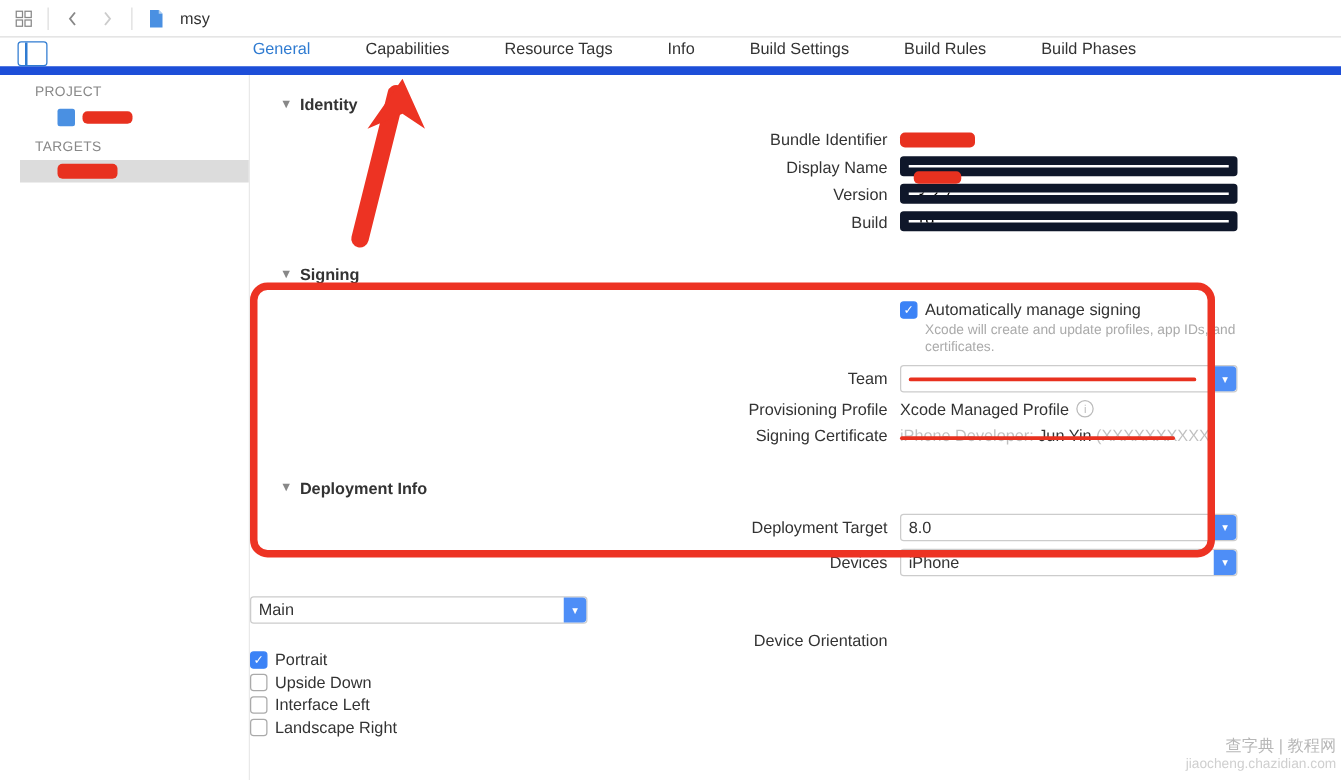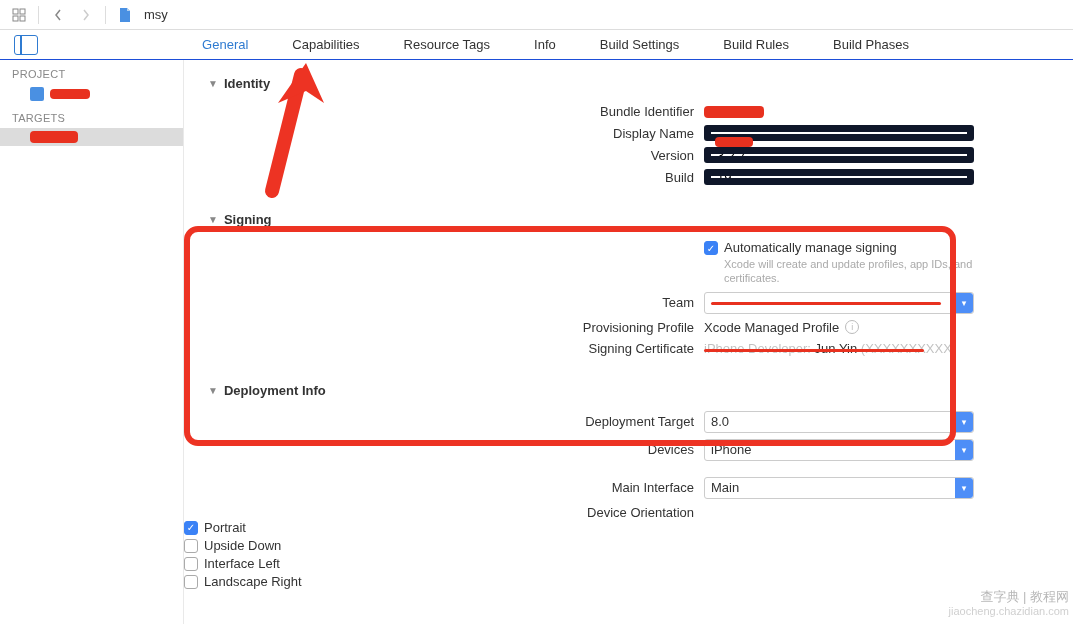"General" .tabs-row { align-items: center -> flex-end; border-bottom: 1px solid #1d4ed8 -> 7px solid #1d4ed8 }
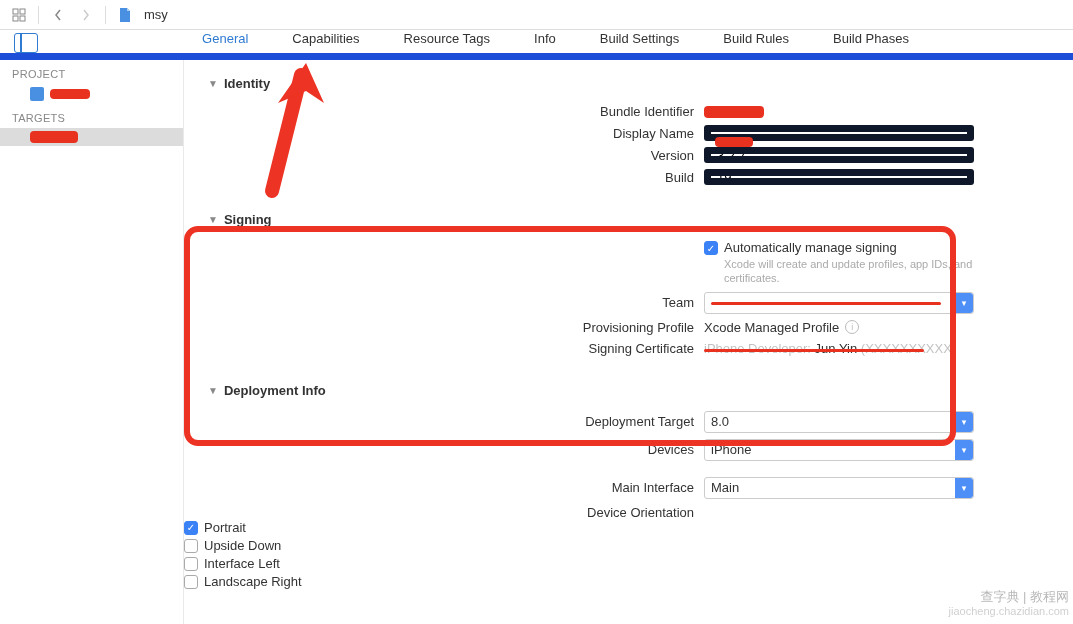"PROJECT" .main { margin-left: none -> 16px }
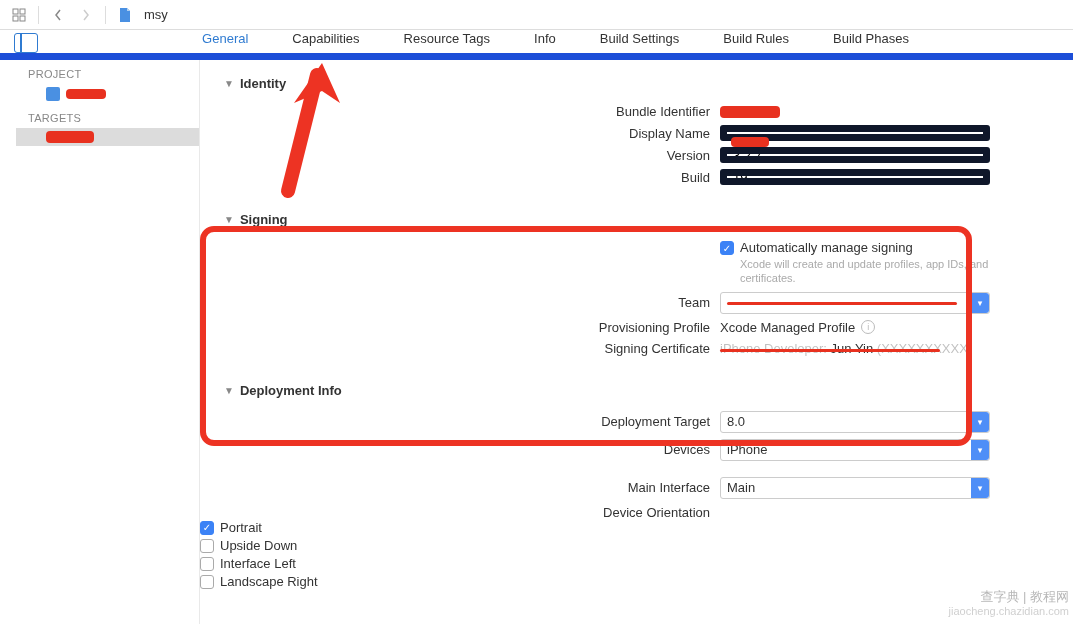"Main Interface" div.form-label { html: <div>Main Interface</div> -> none }
